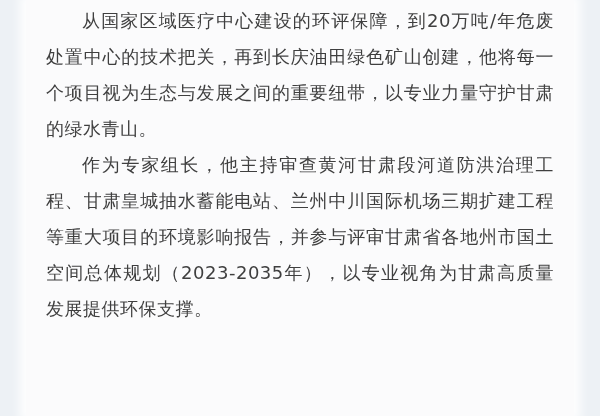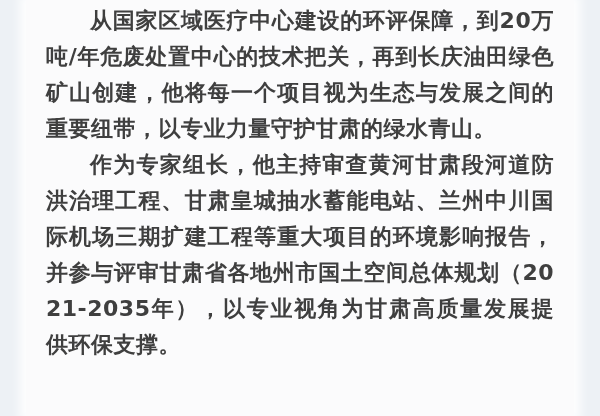"从国家区域医疗中心建设的环评保障，到20万吨/年危废处置中心的技术把关，再到长庆" .article-body p { font-size: 22px -> 18px; font-weight: 700 -> 400 }
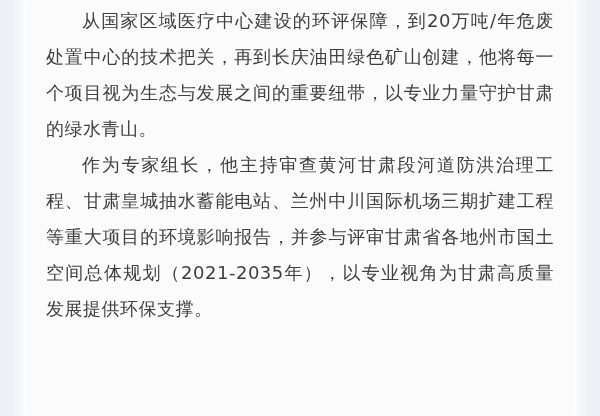"作为专家组长，他主持审查黄河甘肃段河道防洪治理工程、甘肃皇城抽水蓄能电站、兰州中" p { text: 2021-2035 -> 2023-2035 }
